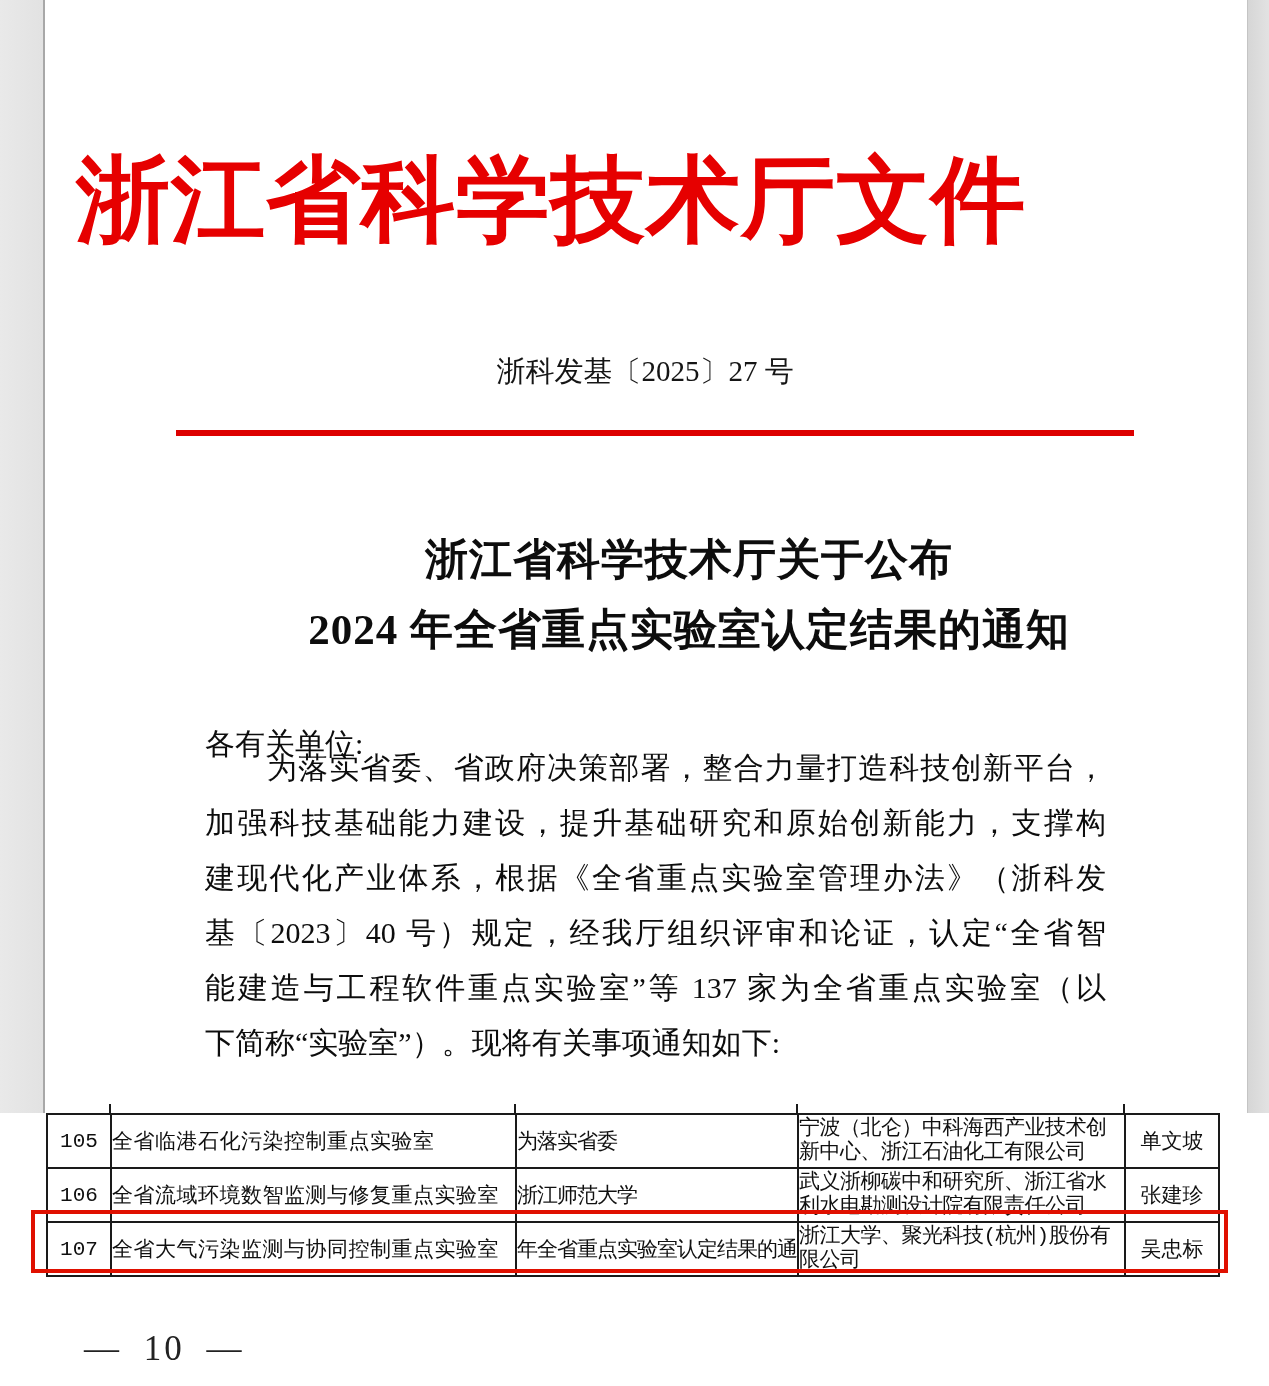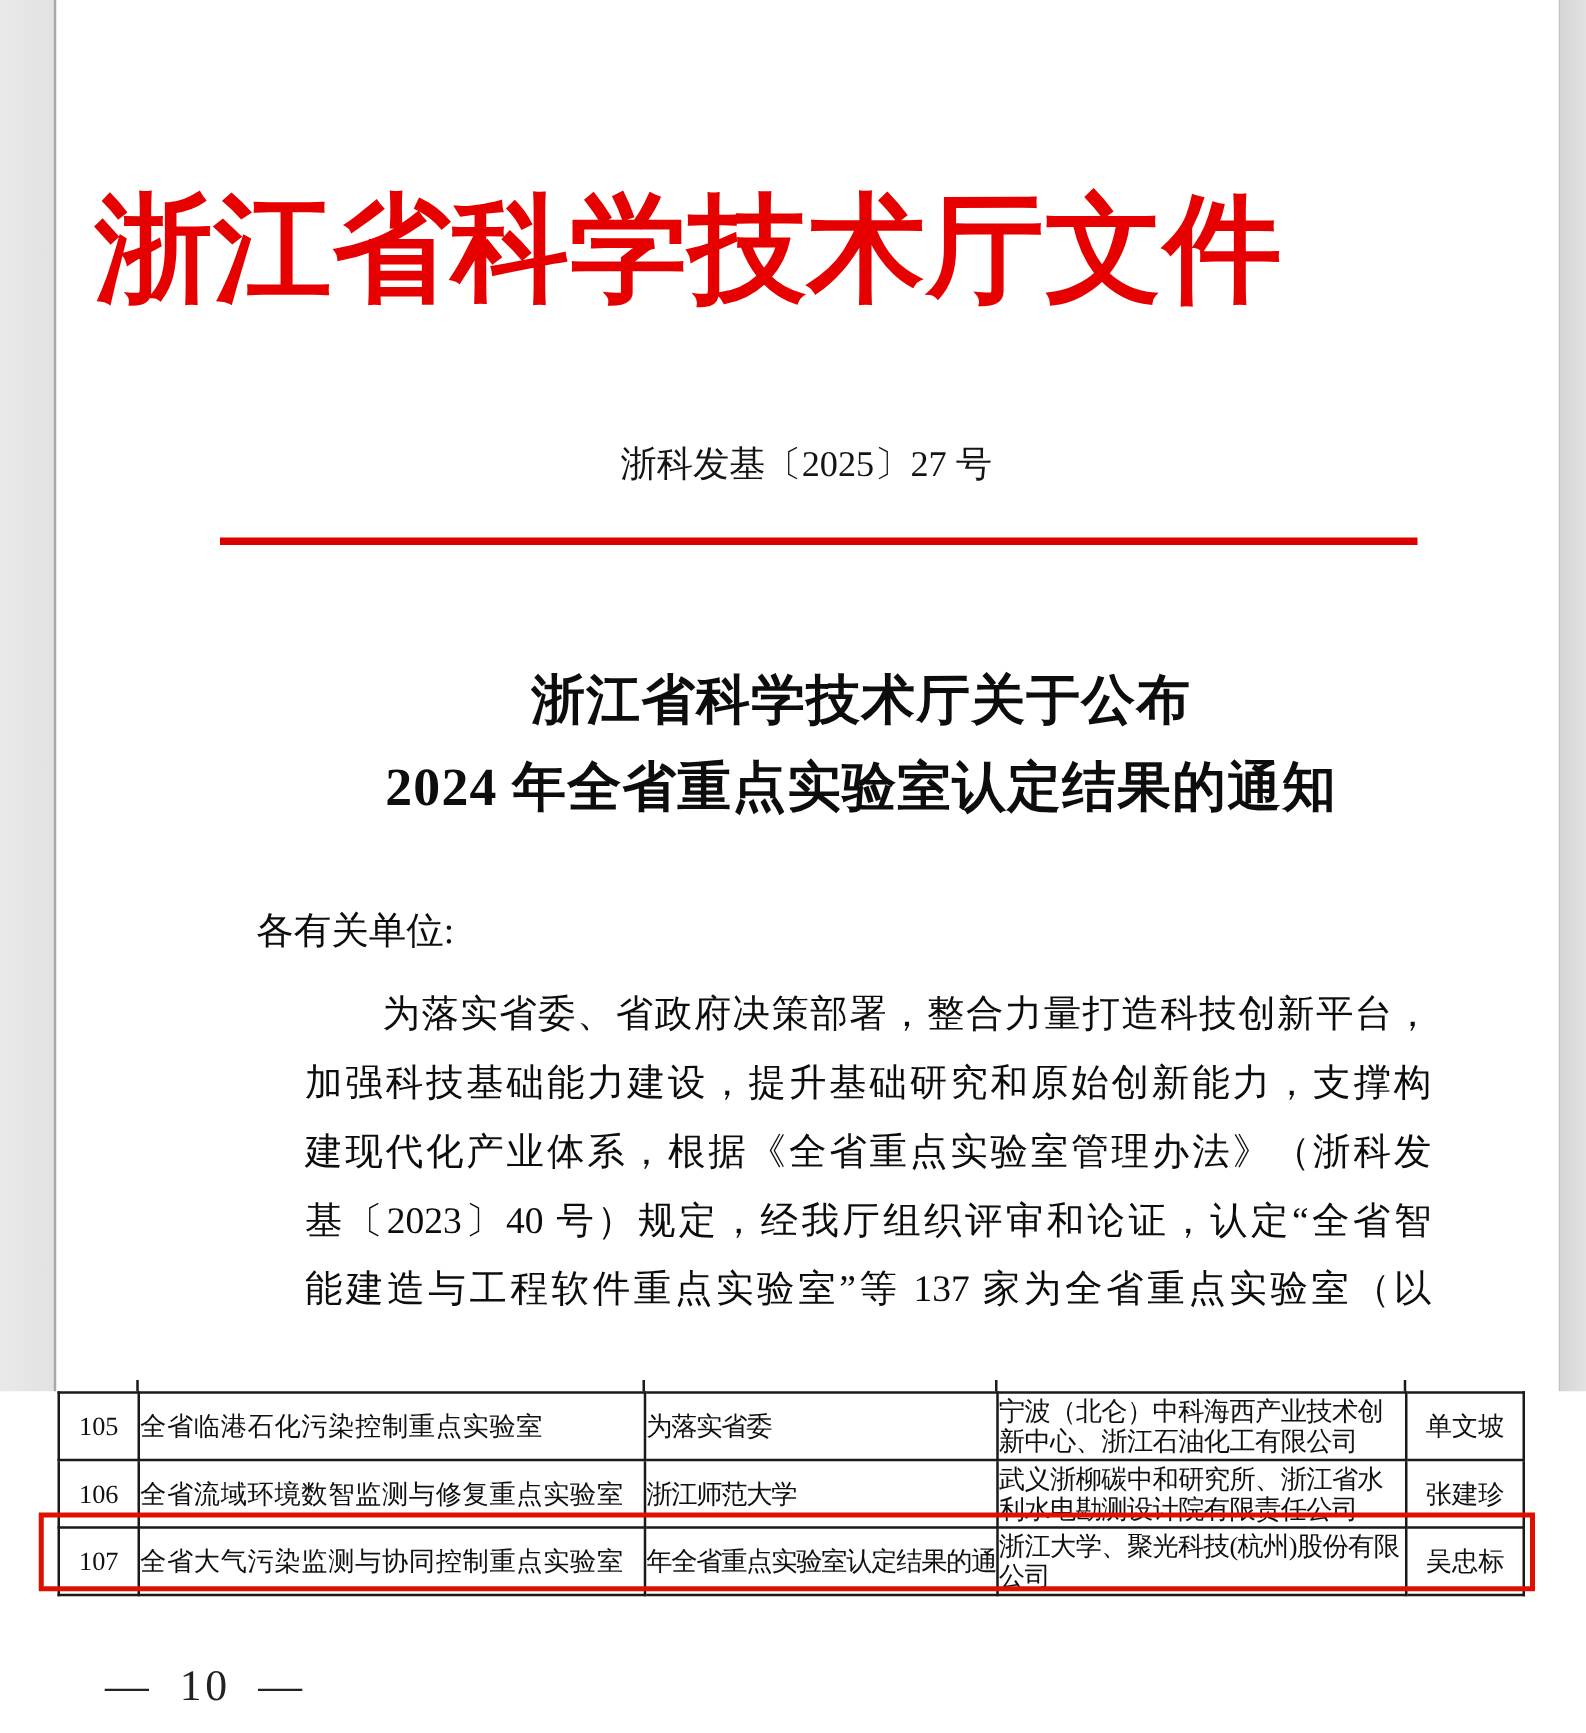"为落实省委、省政府决策部署，整合力量打造科技创新平台，" .body-block { margin-left: 39px -> none; top: 784px -> 740px }
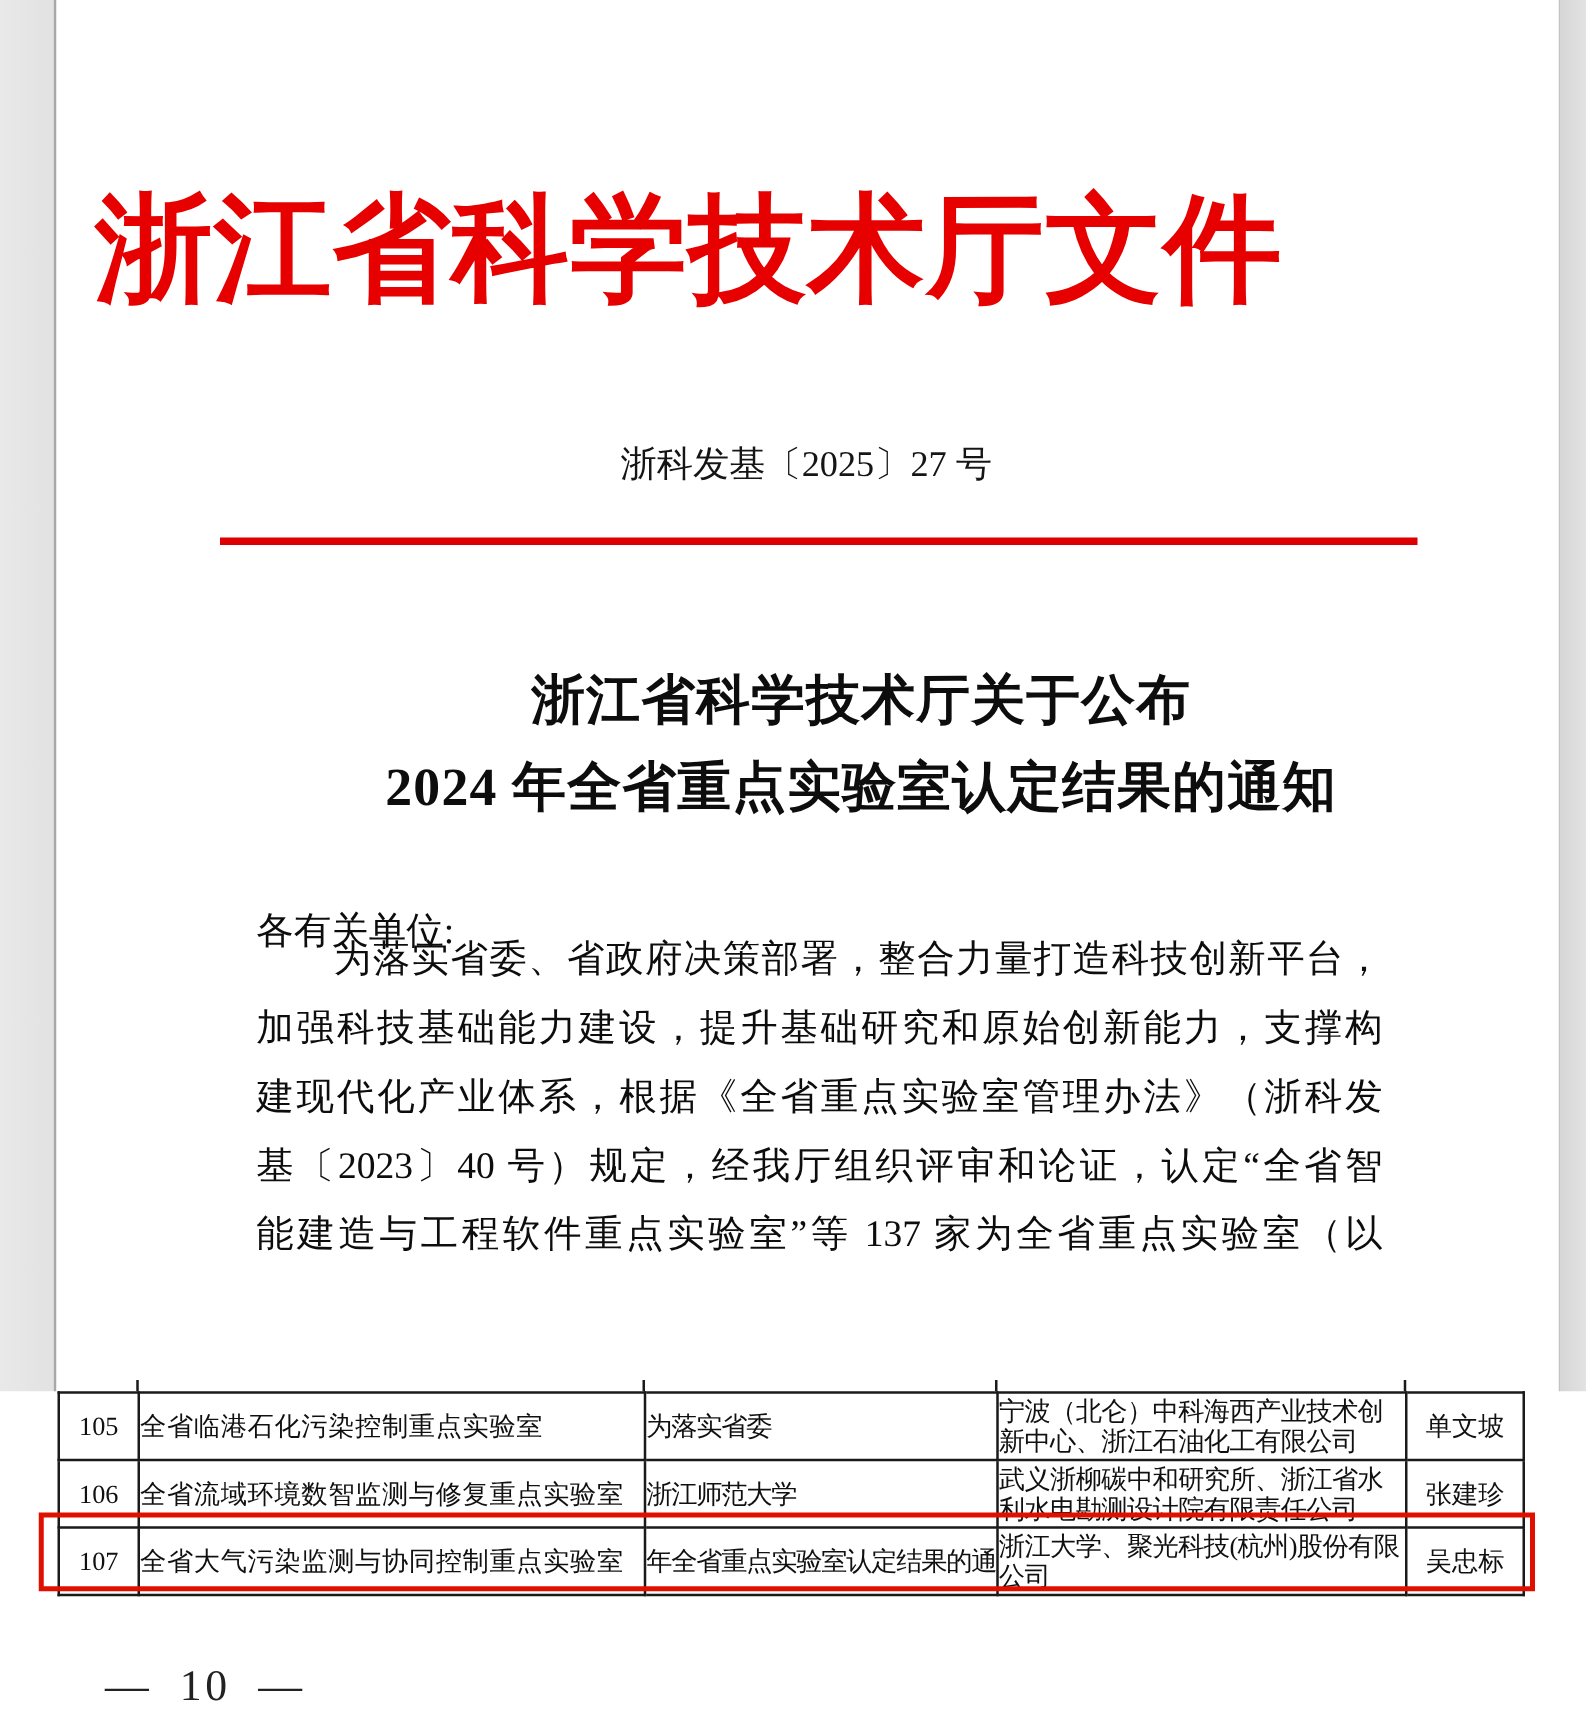"下简称“实验室”）。现将有关事项通知如下:" div.body-line { html: none -> <div>下简称“实验室”）。现将有关事项通知如下:</div> }
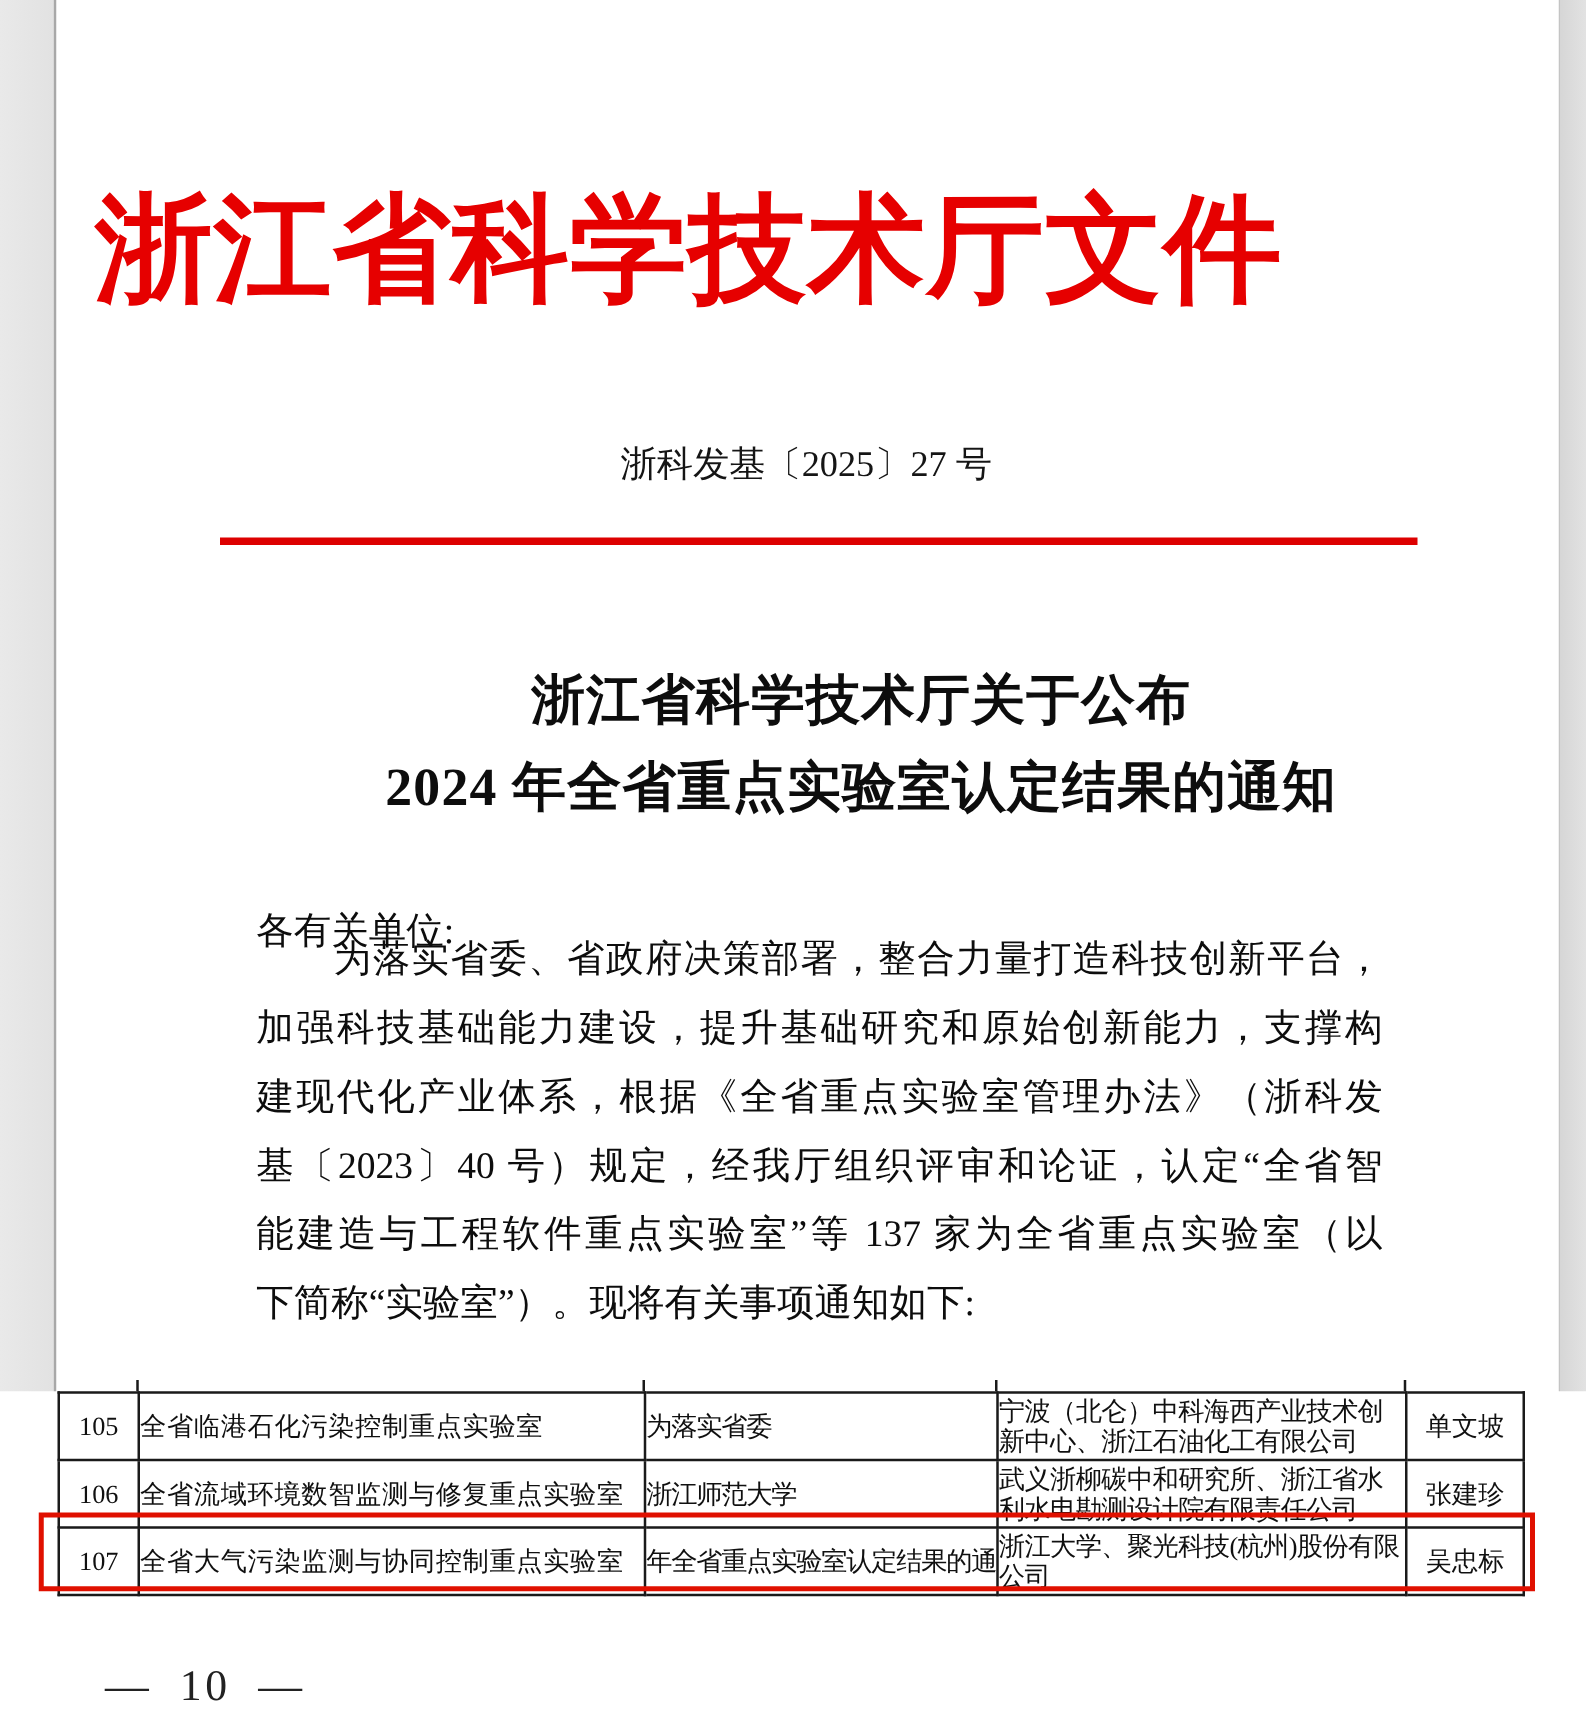"105" table.results { font-family: Liberation Serif, serif -> Liberation Mono, monospace }
